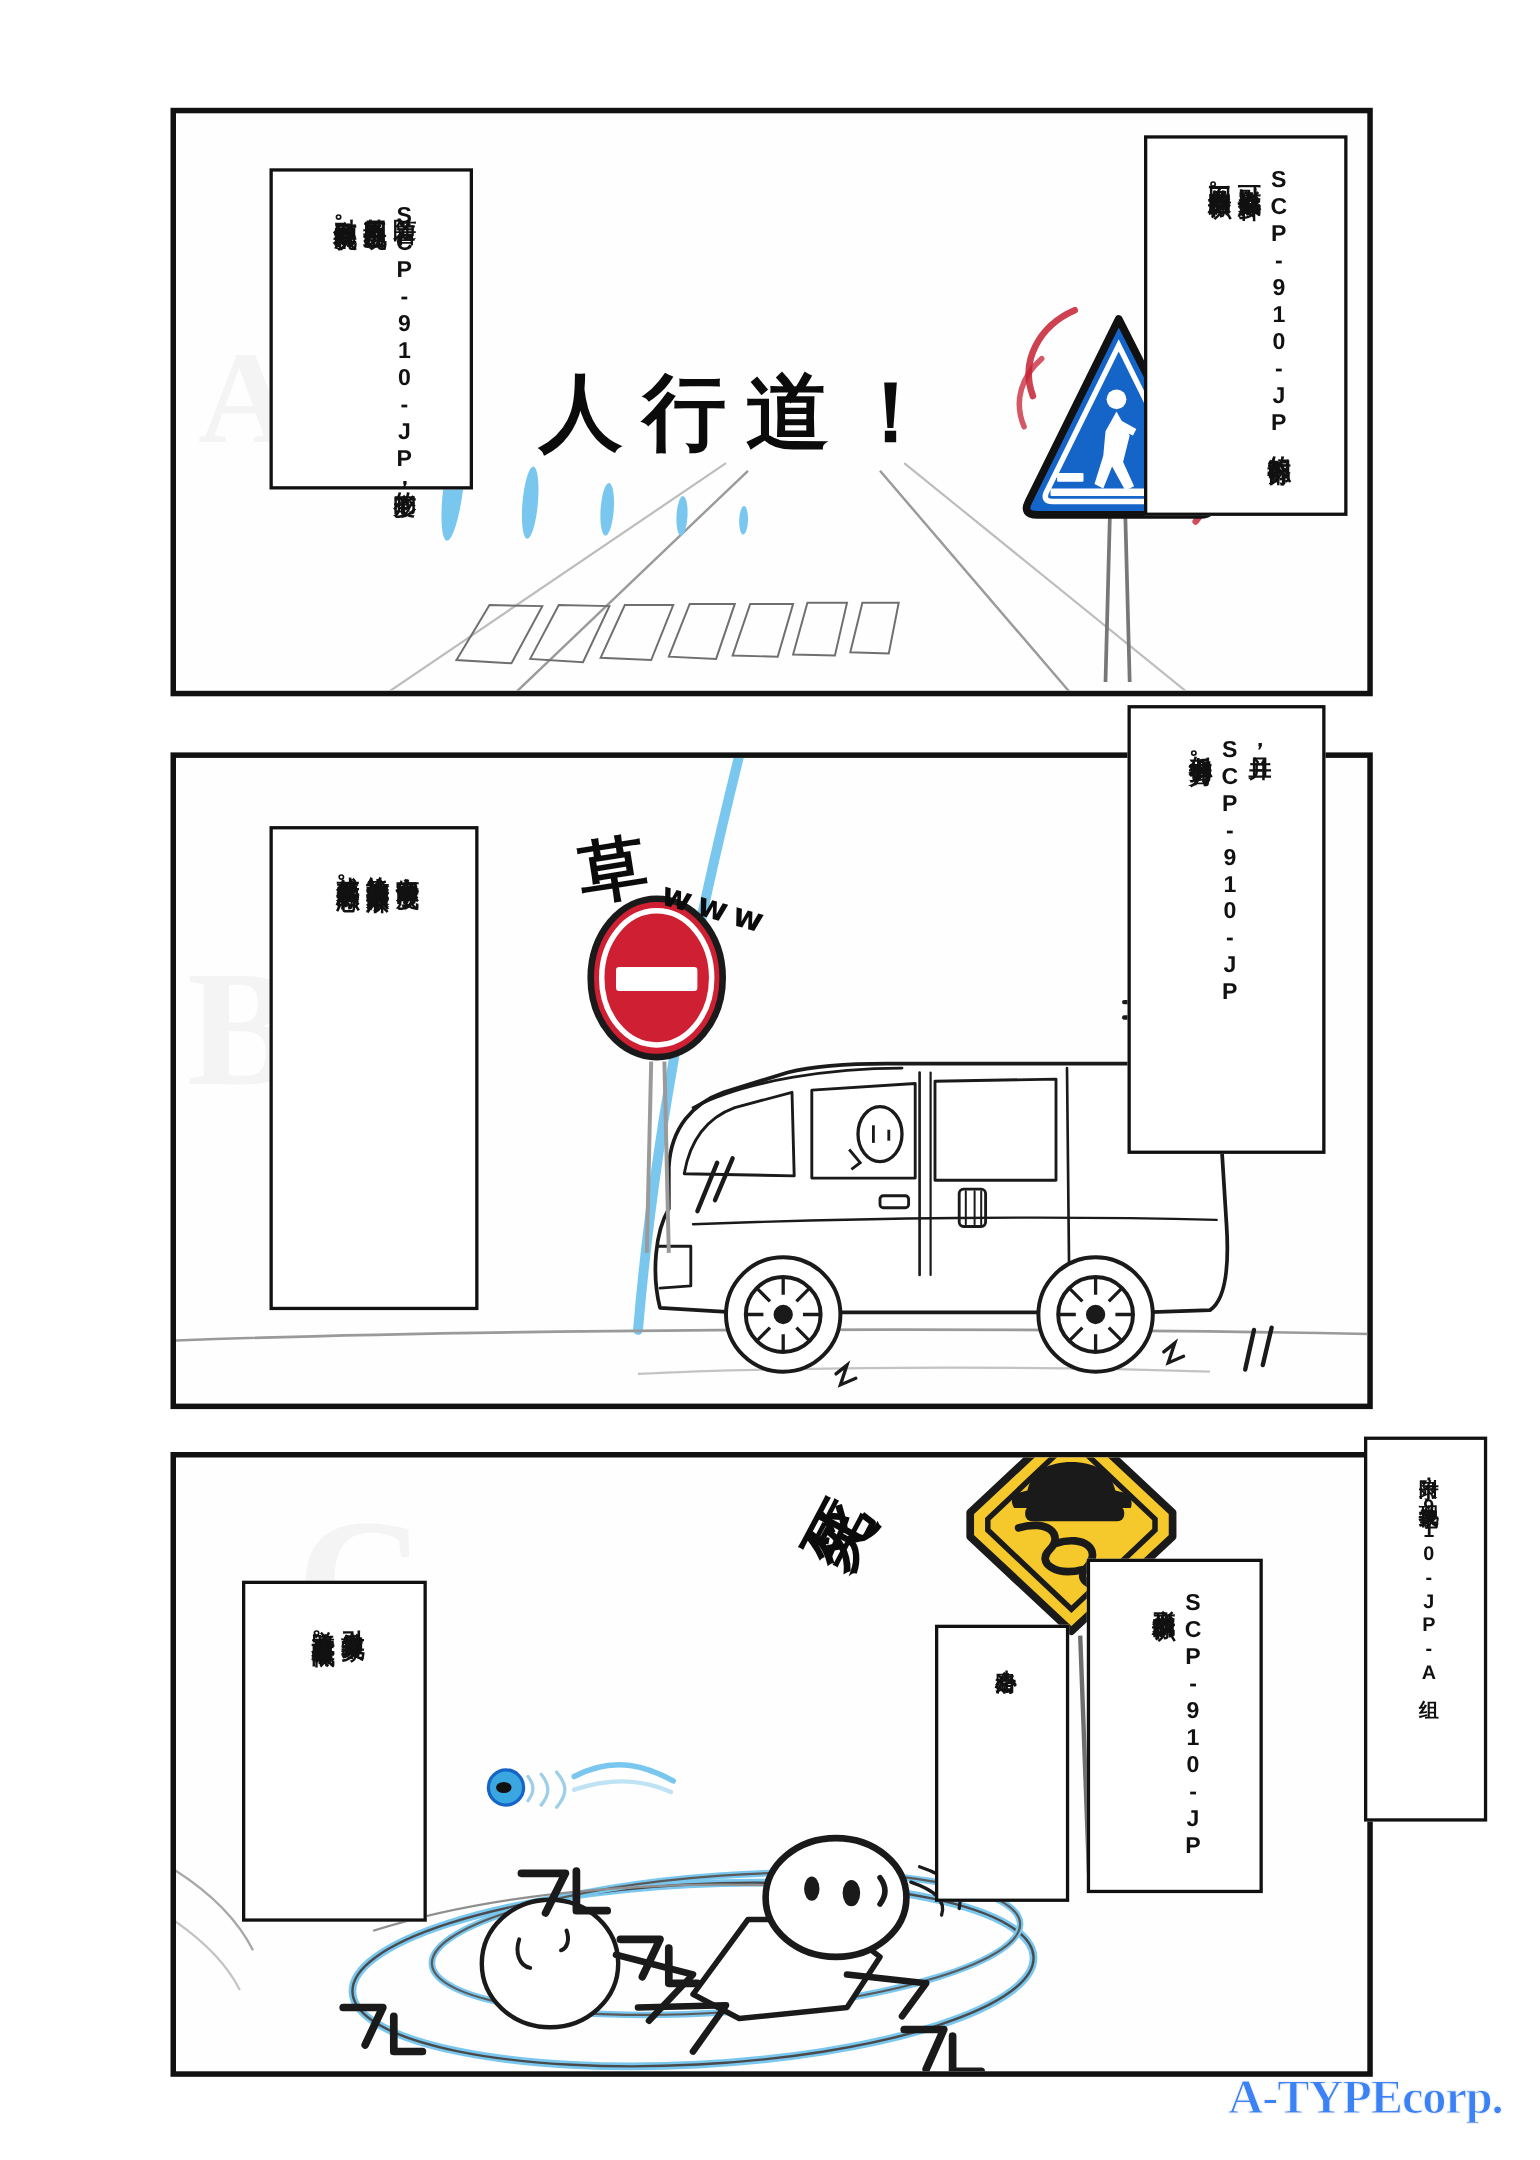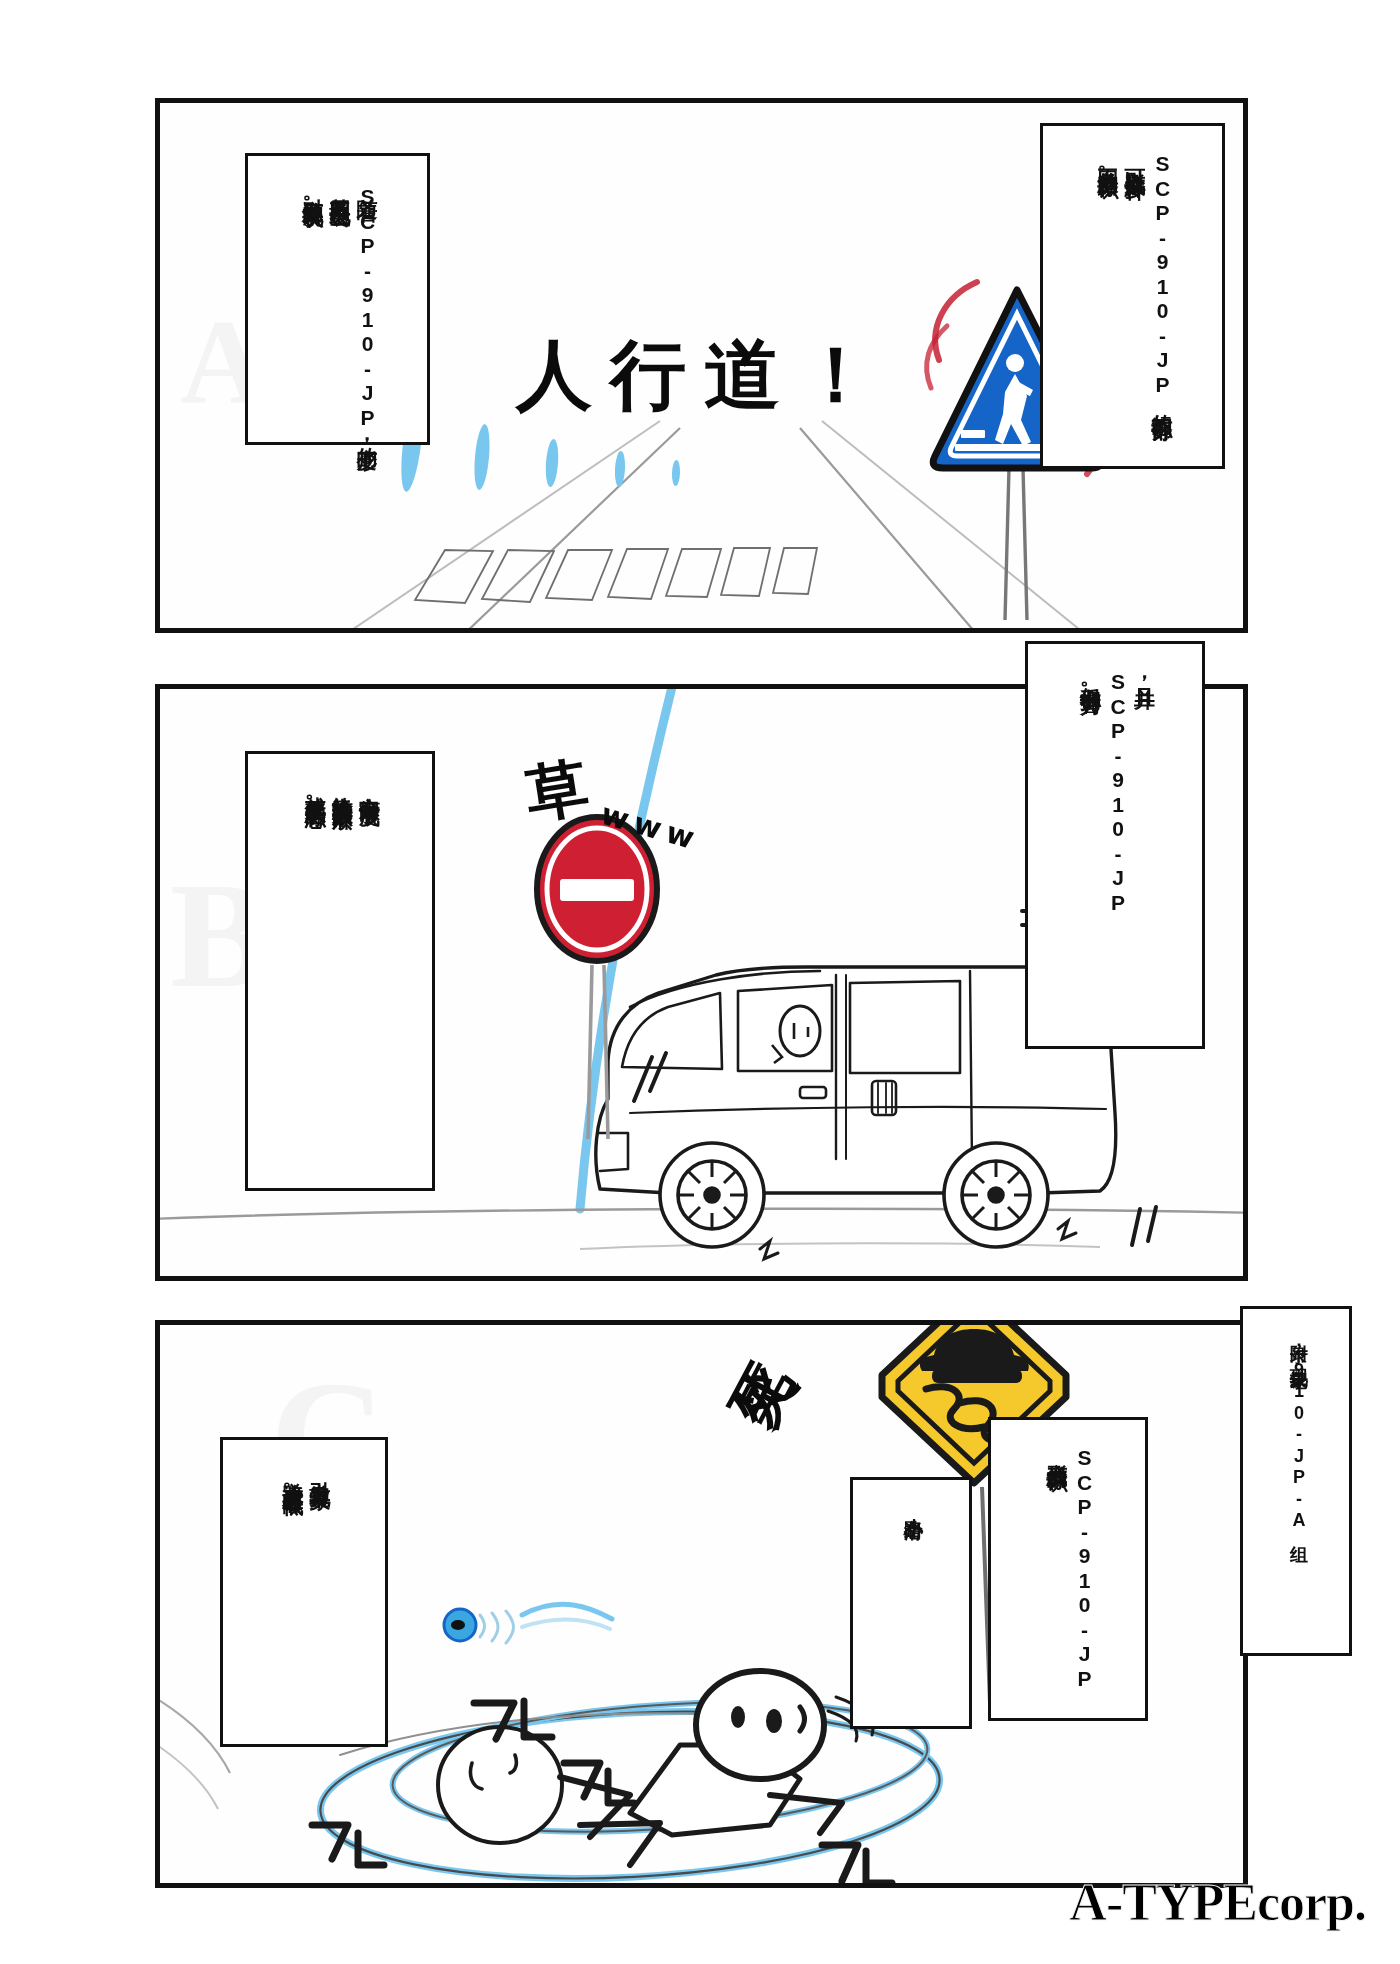"人行道！" div.shout { left: 356px -> 330px }
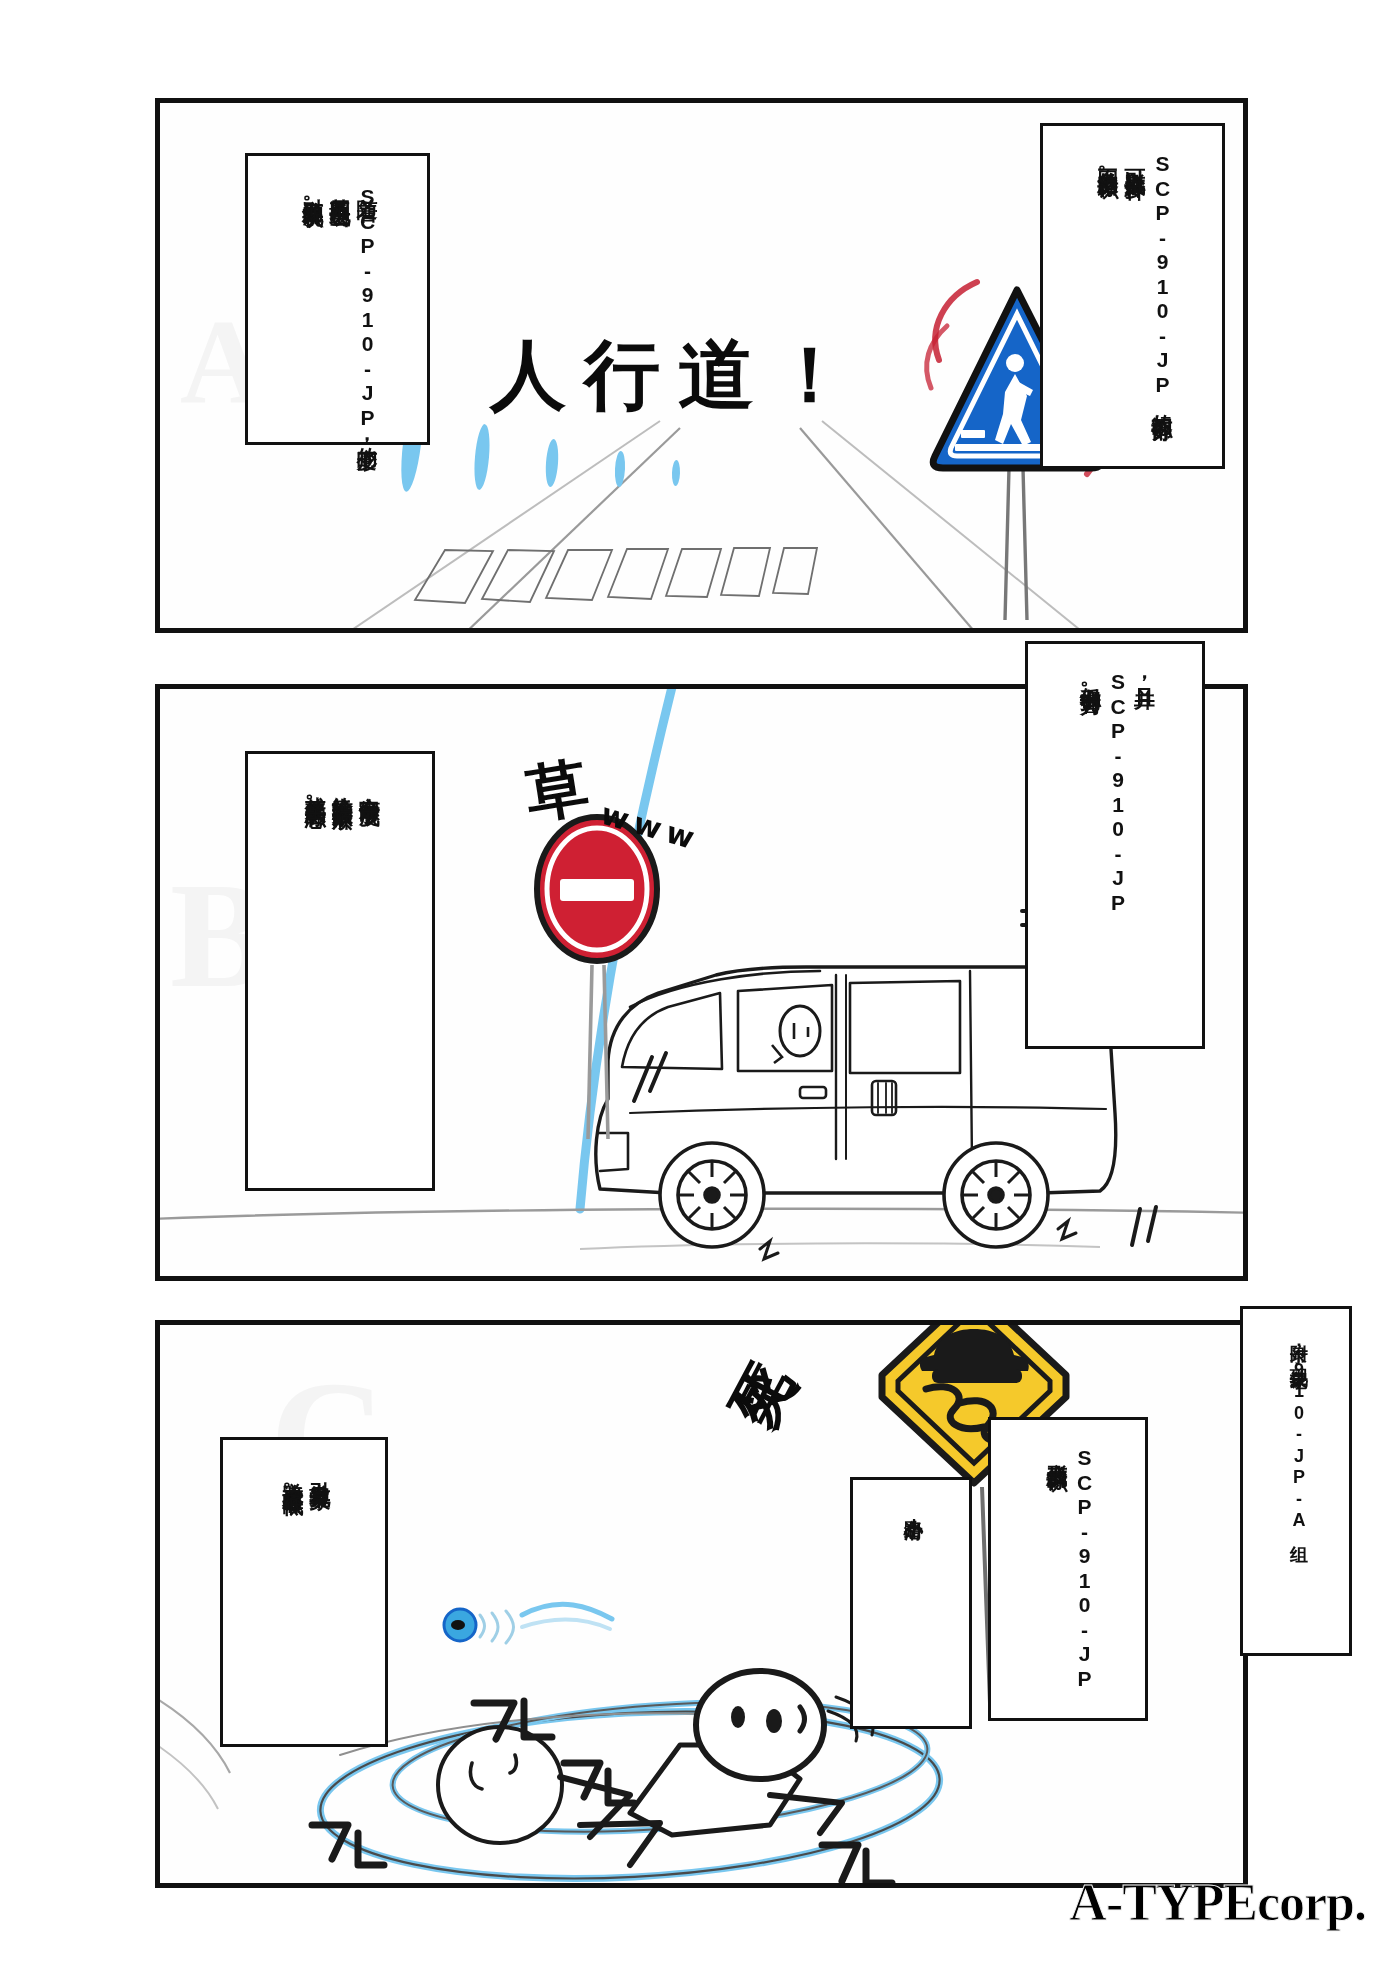"A-TYPEcorp." #watermark { color: #000000 -> #3b82f6; font-size: 52px -> 44px }
